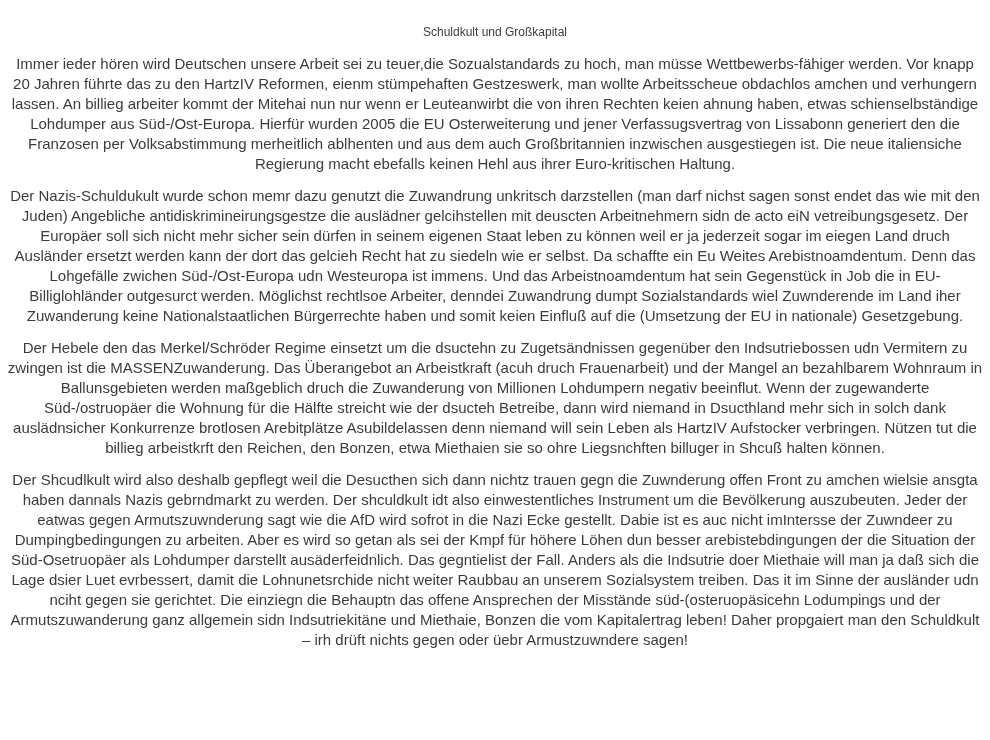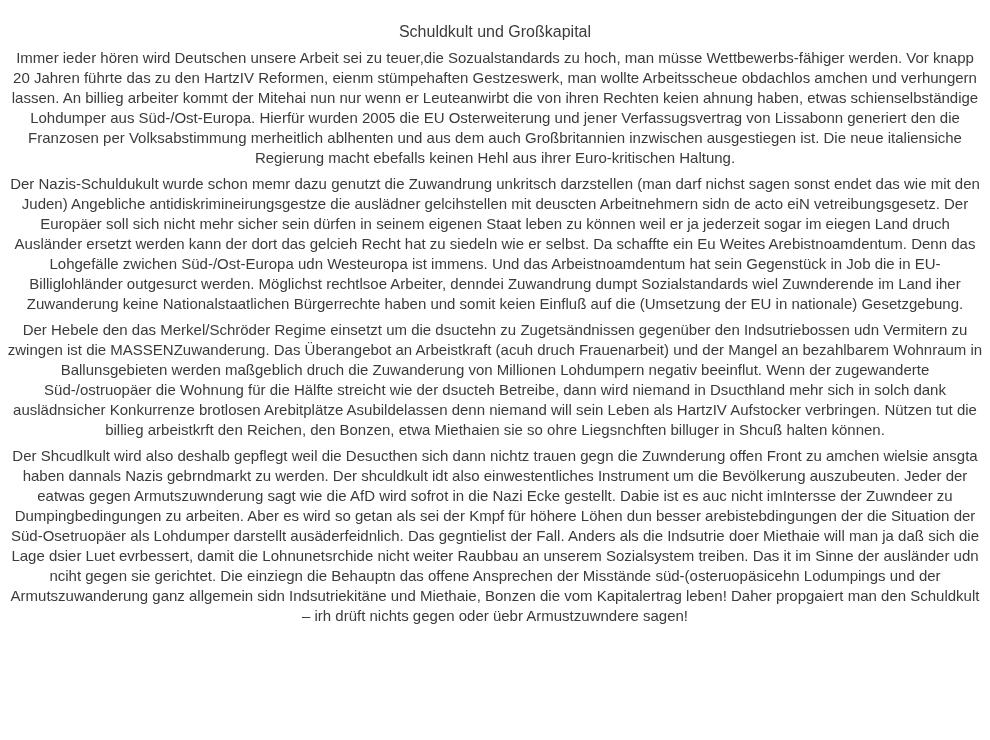"Schuldkult und Großkapital" .doc-title { font-size: 16px -> 12px }
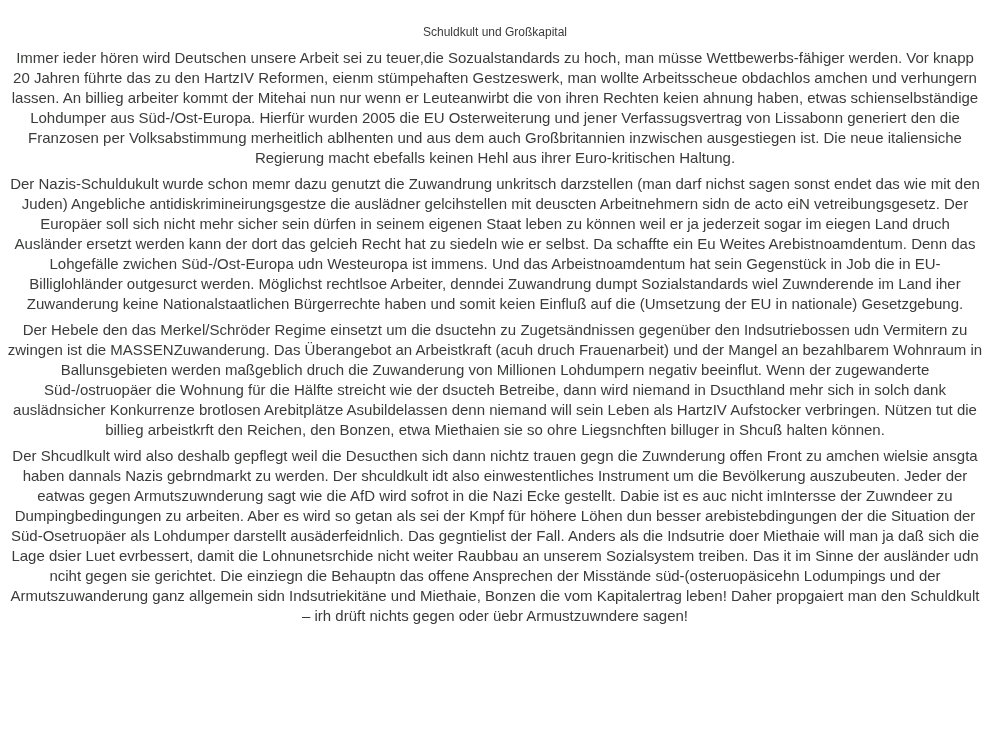"Immer ieder hören wird Deutschen" .doc-paragraph { margin: 6px 0 0 0 -> 12px 0 0 0 }
